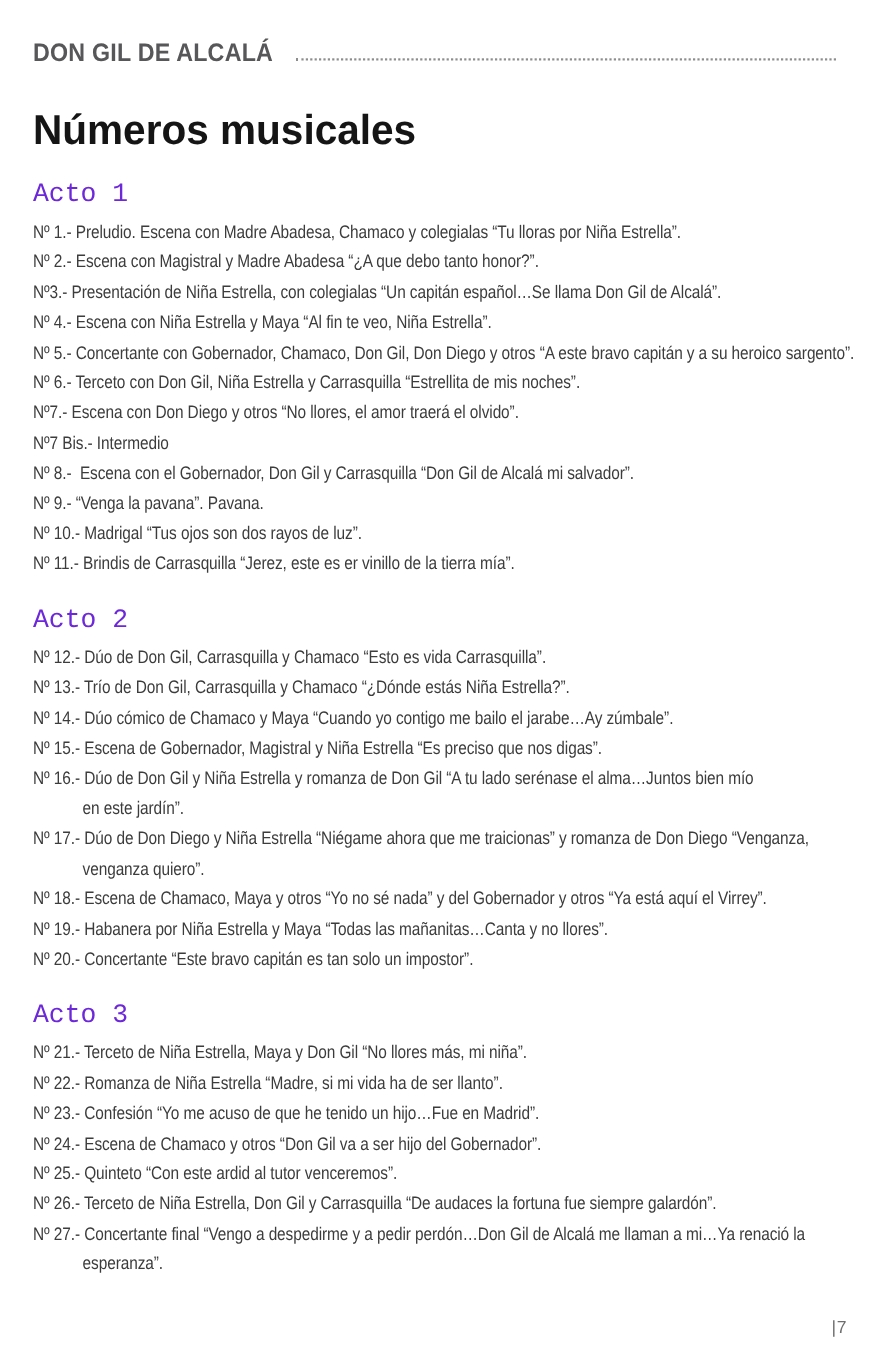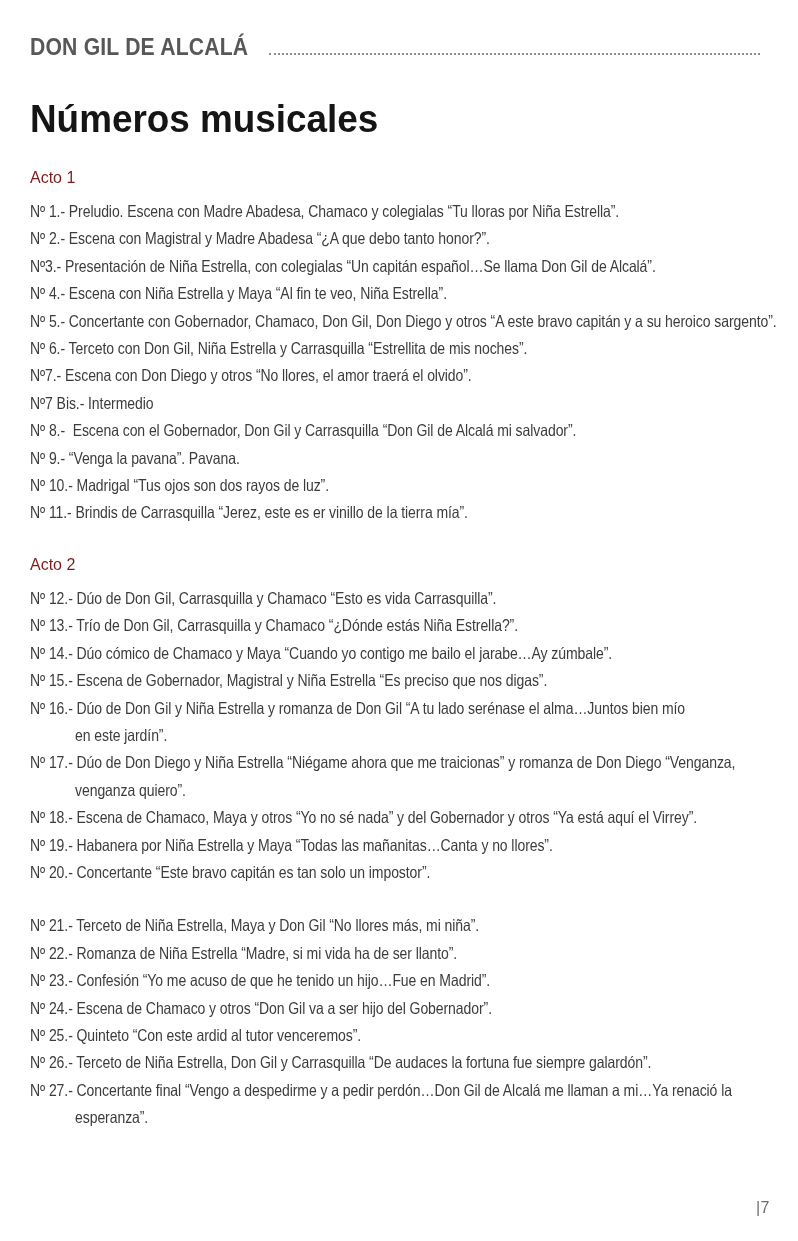"Acto 1" .act-heading { color: #7f1d1d -> #6d28d9; font-family: none -> Liberation Mono, monospace; font-size: 16px -> 24px }
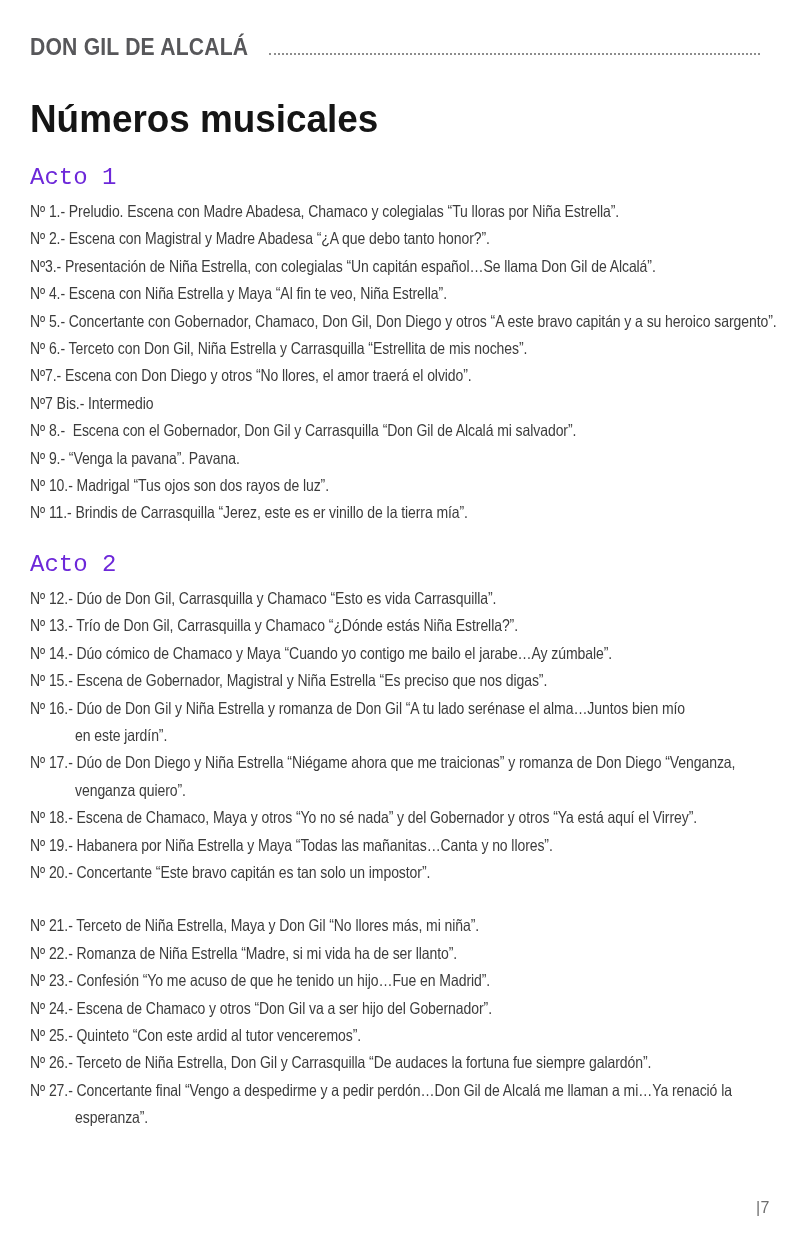"Acto 3" div.act-heading { html: none -> <div>Acto 3</div> }
